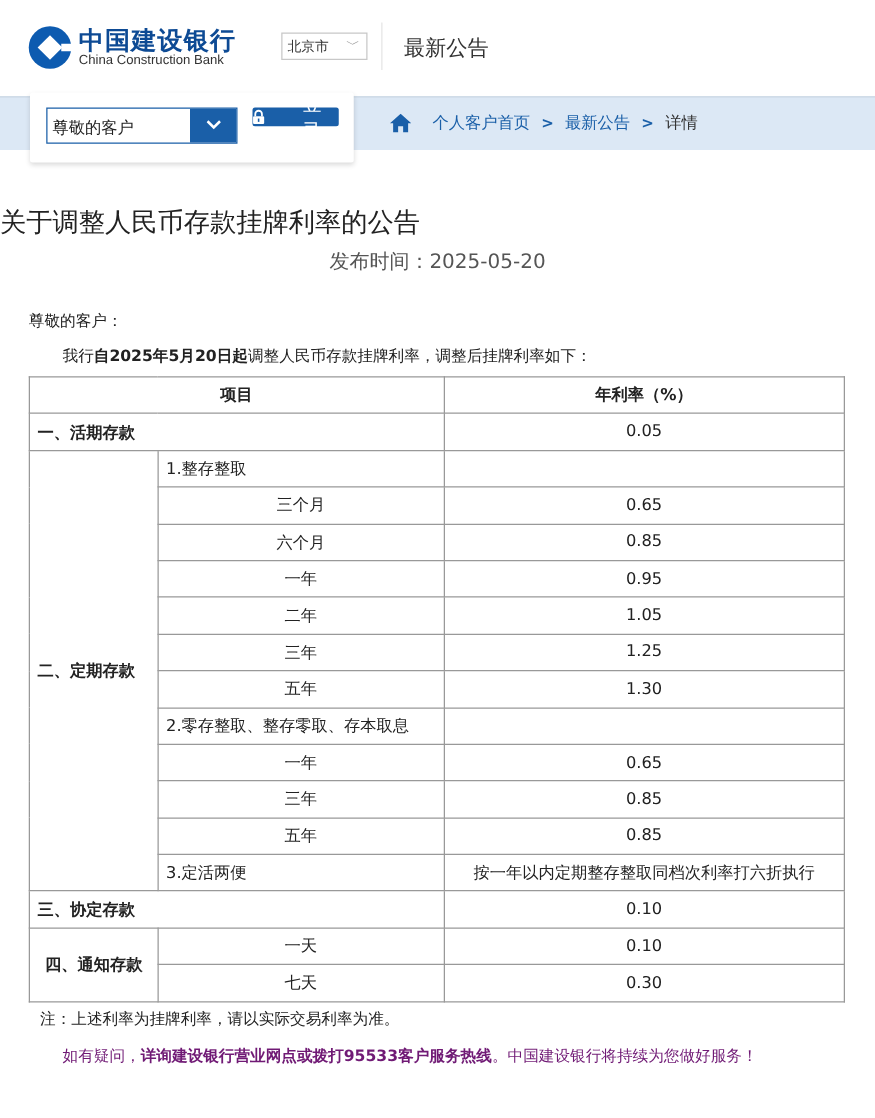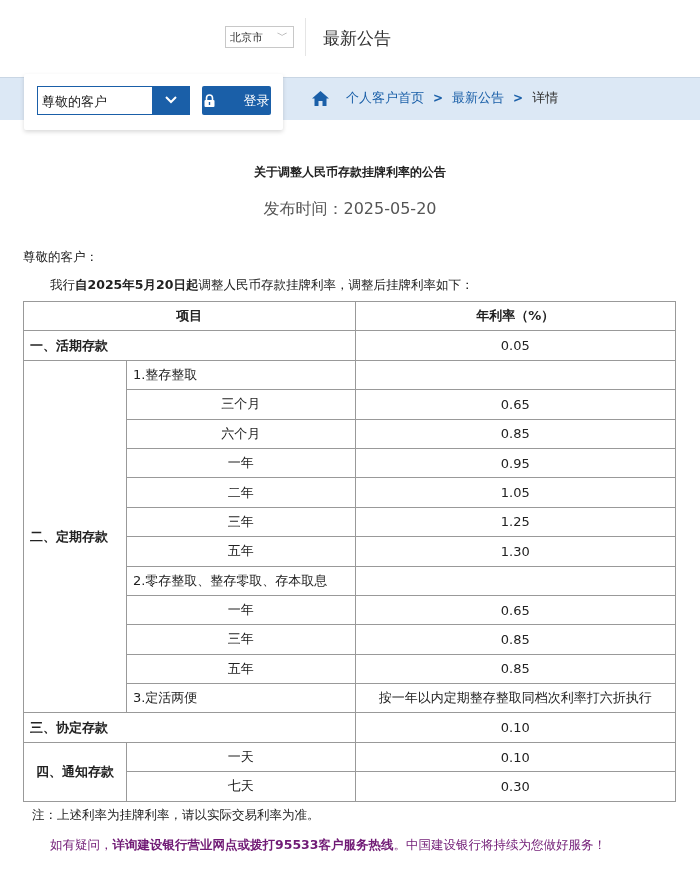"中国建设银行" div.logo { html: none -> <div> <svg> <circle></circle> <rect></rect> <rect></rect> </svg> <div> <div>中国建设银行</div> <div>China Construction Bank</div> </div> </div> }
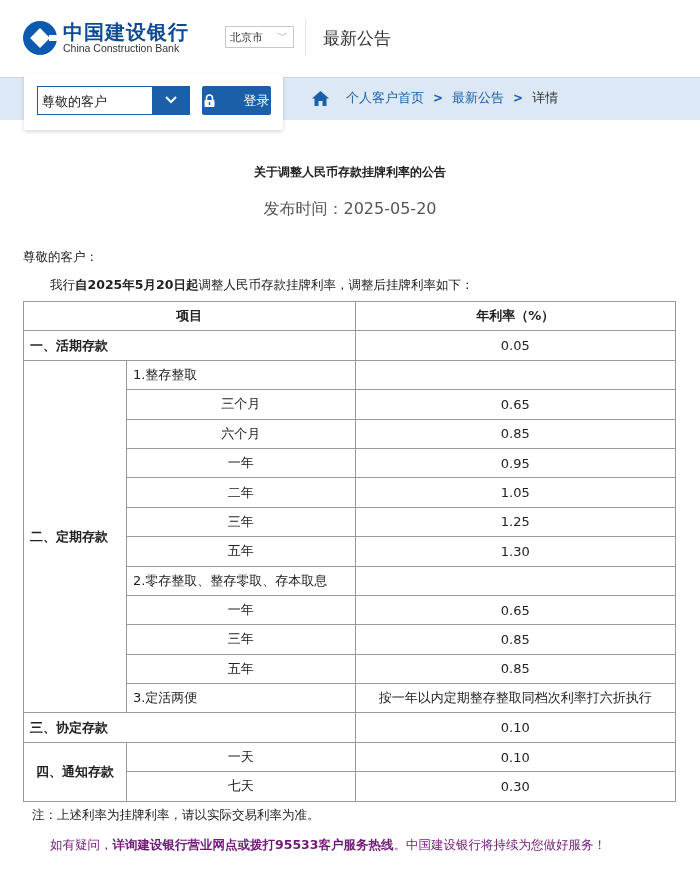"登录" .login-btn { font-size: 13px -> 17px; height: 29px -> 15px }
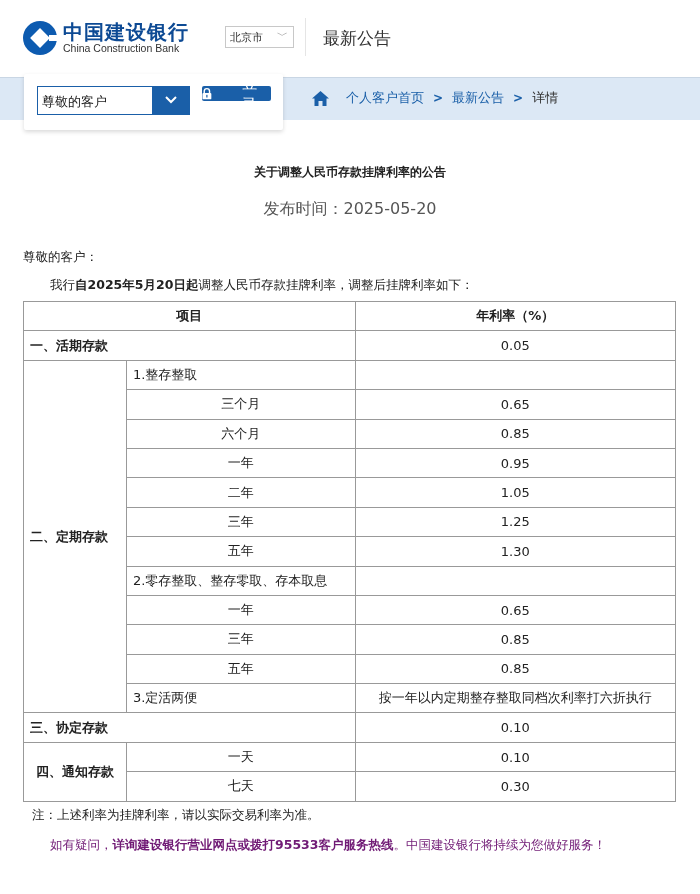"关于调整人民币存款挂牌利率的公告" .article-title { font-size: 12px -> 21px; font-weight: bold -> none; text-align: center -> none }
